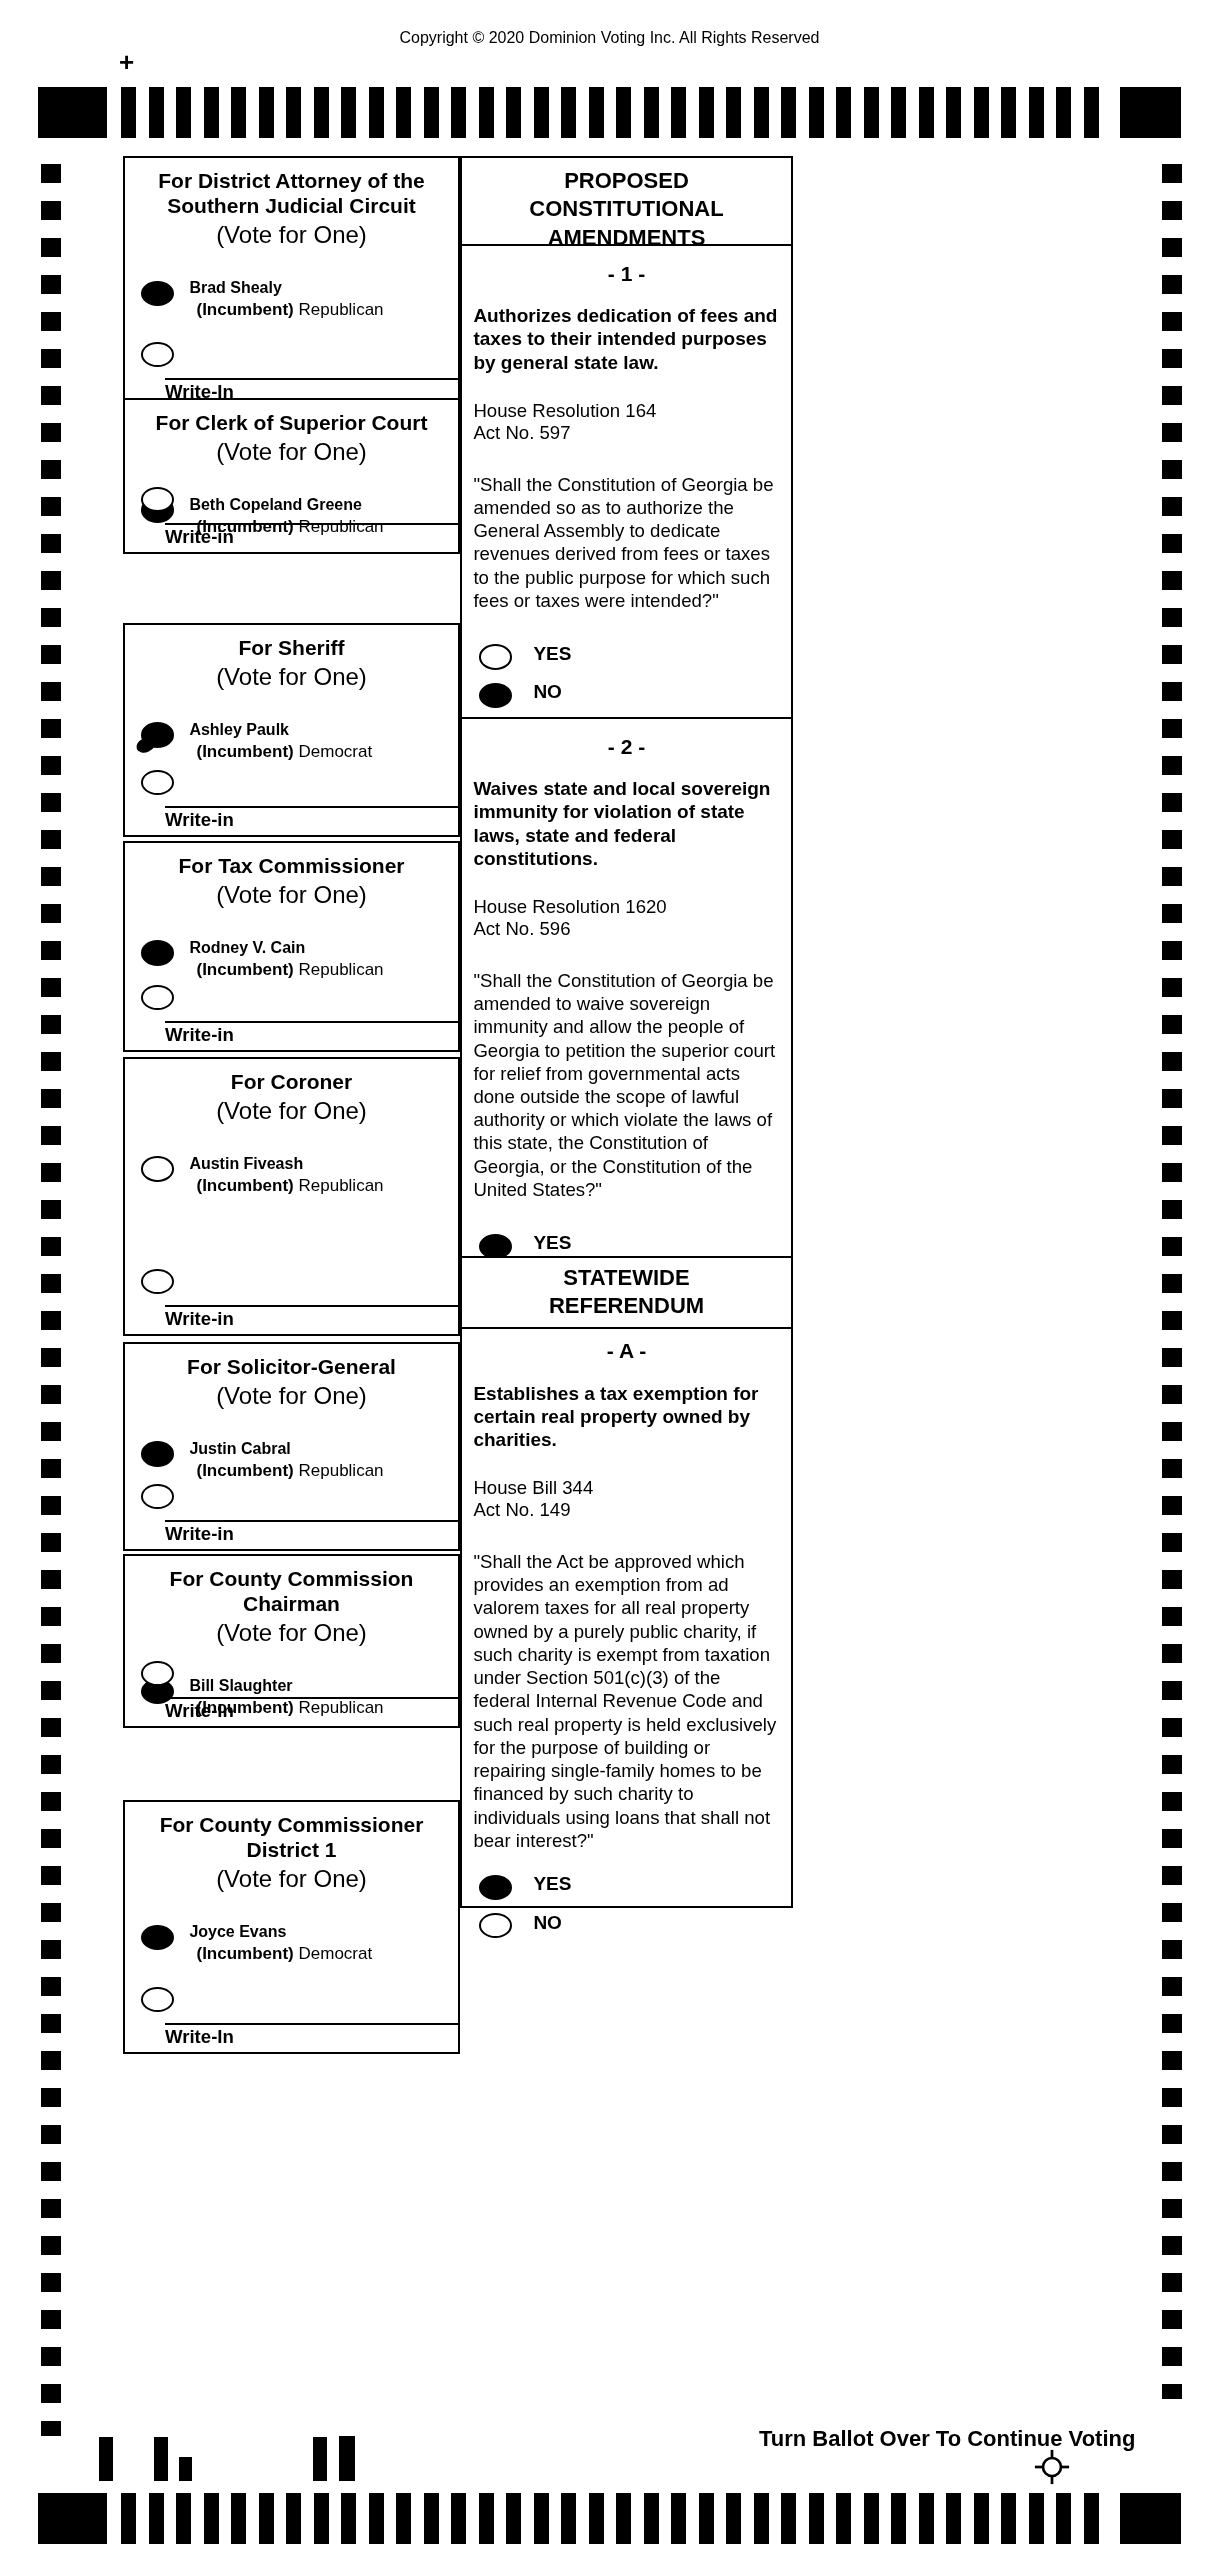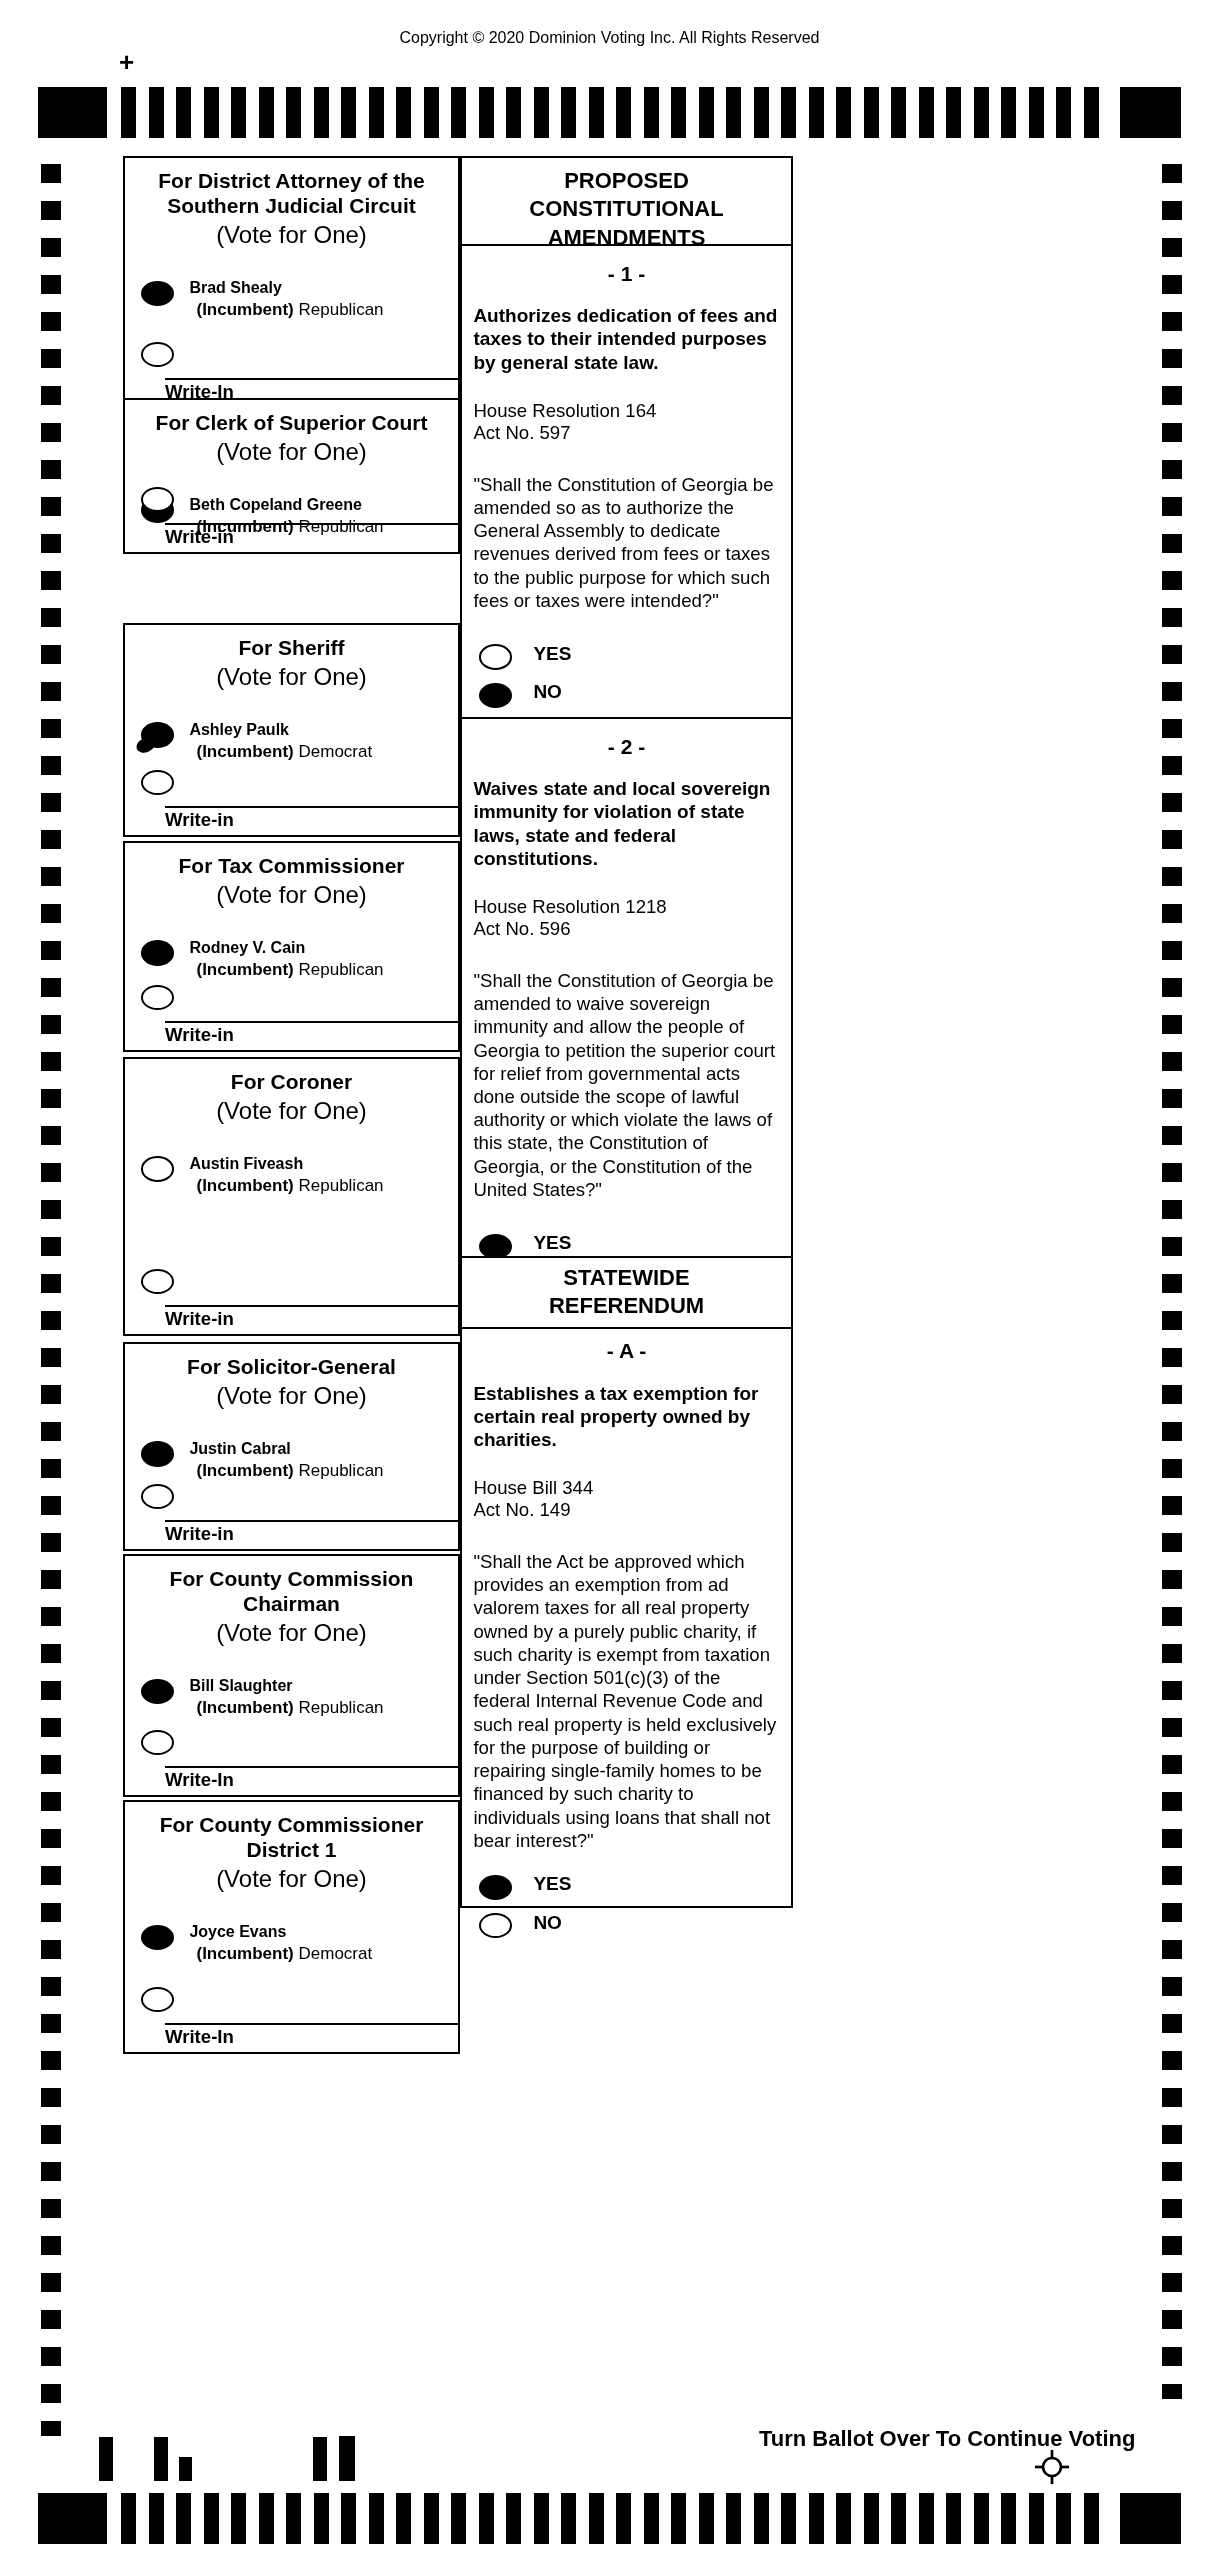"House Resolution 1218" div.qauthority { text: 1218 -> 1620 }
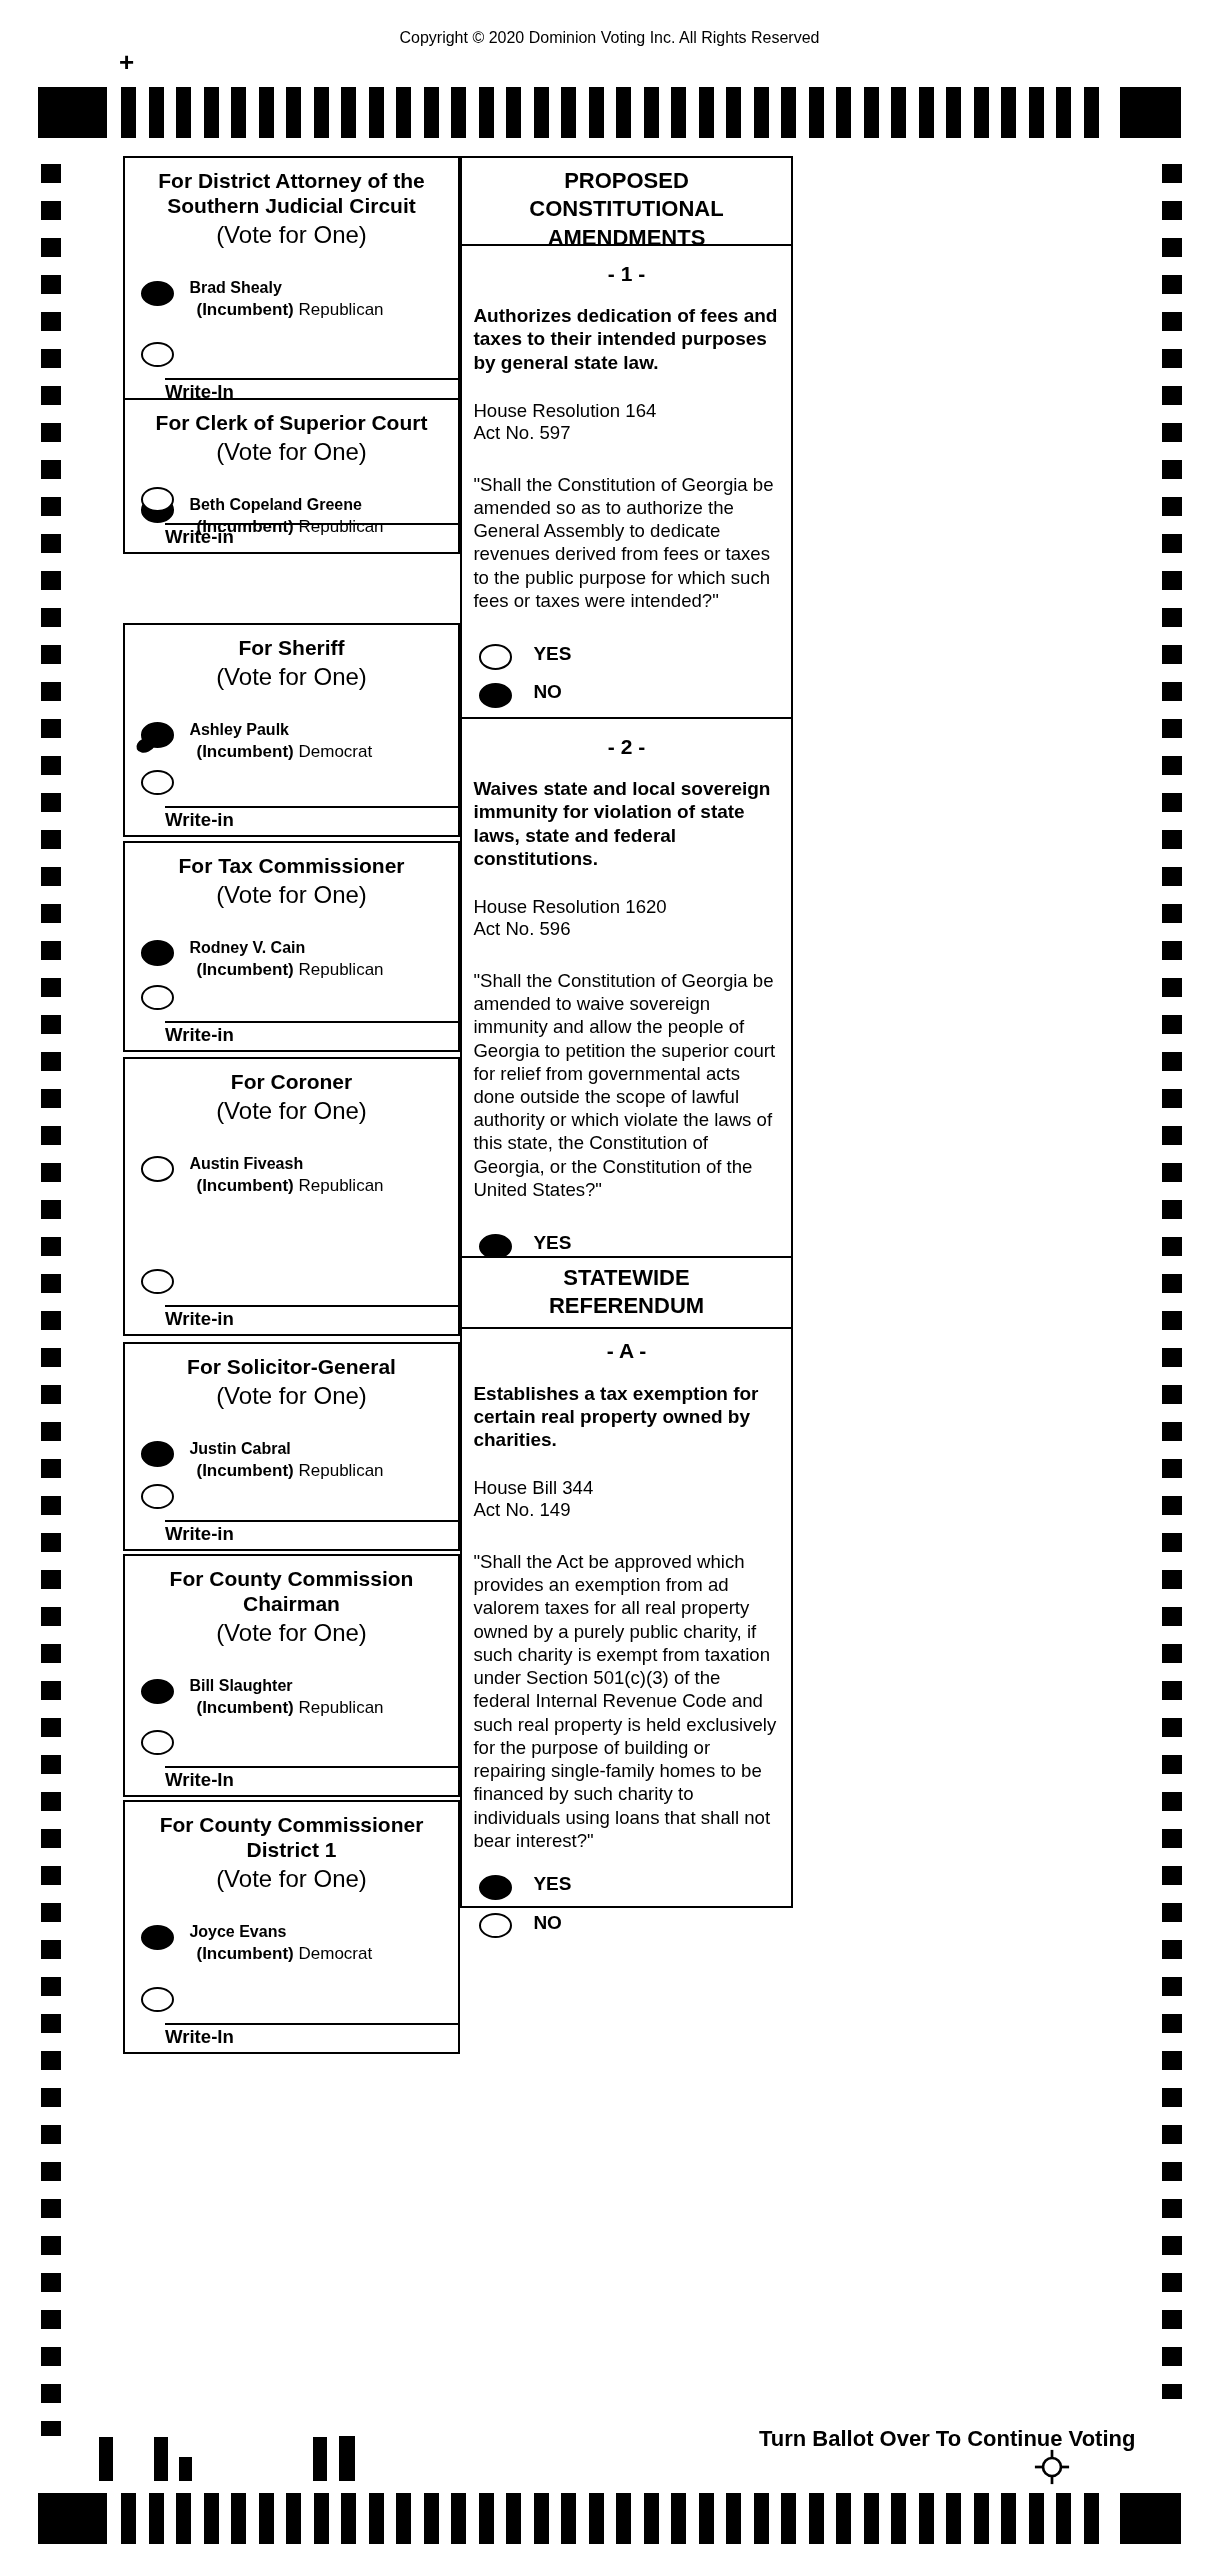"For County Commission" div.race { height: 243px -> 174px }
